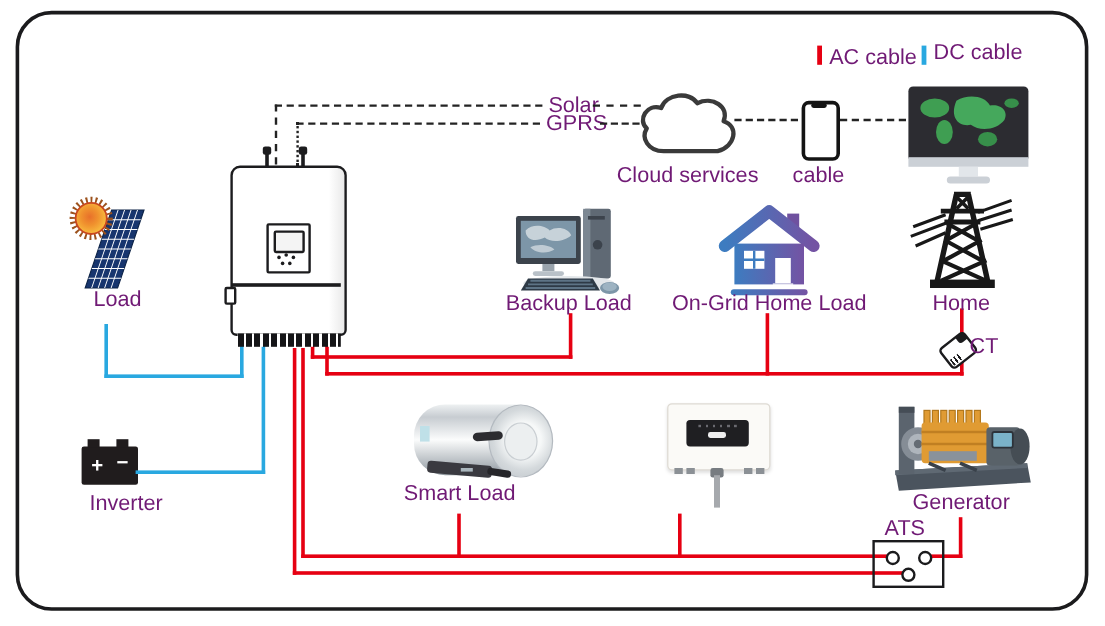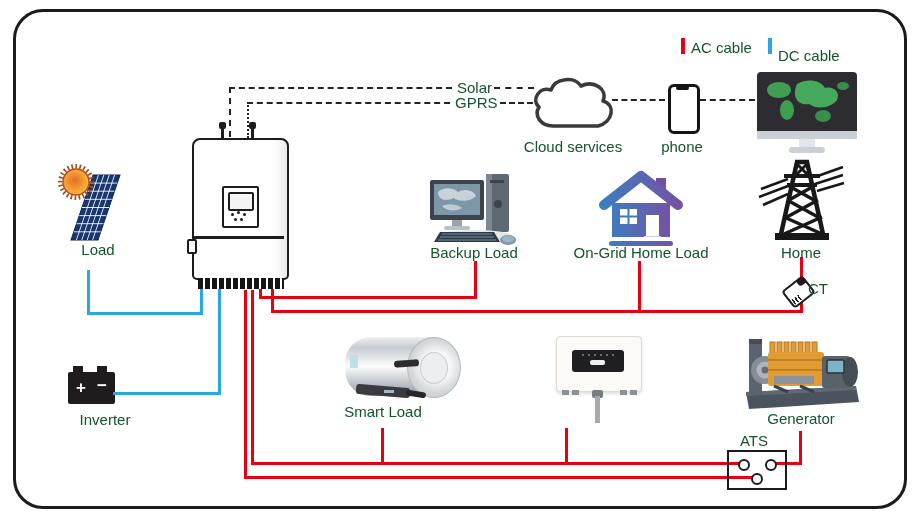"AC cable" .lbl { color: #14532d -> #701a75; font-size: 15px -> 18px }
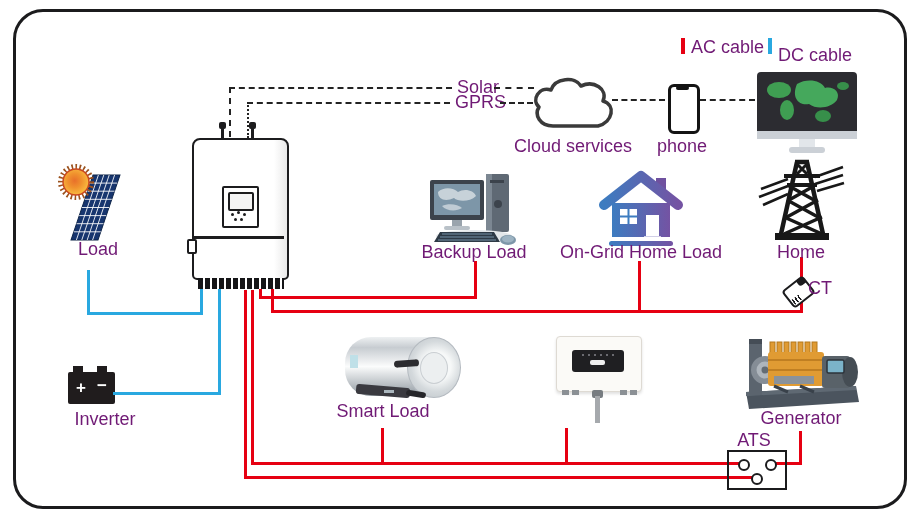"DC cable" div.lbl { top: 48px -> 36px }
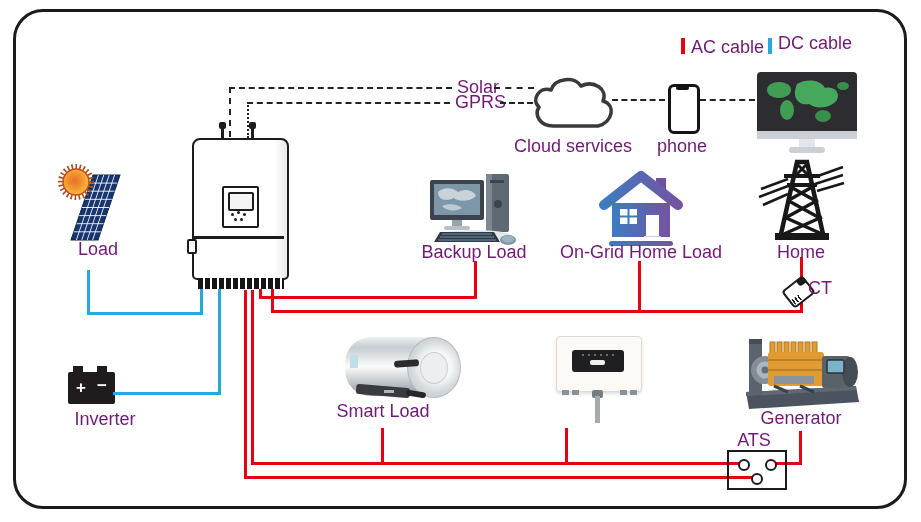"phone" div.lbl { text: phone -> cable }
